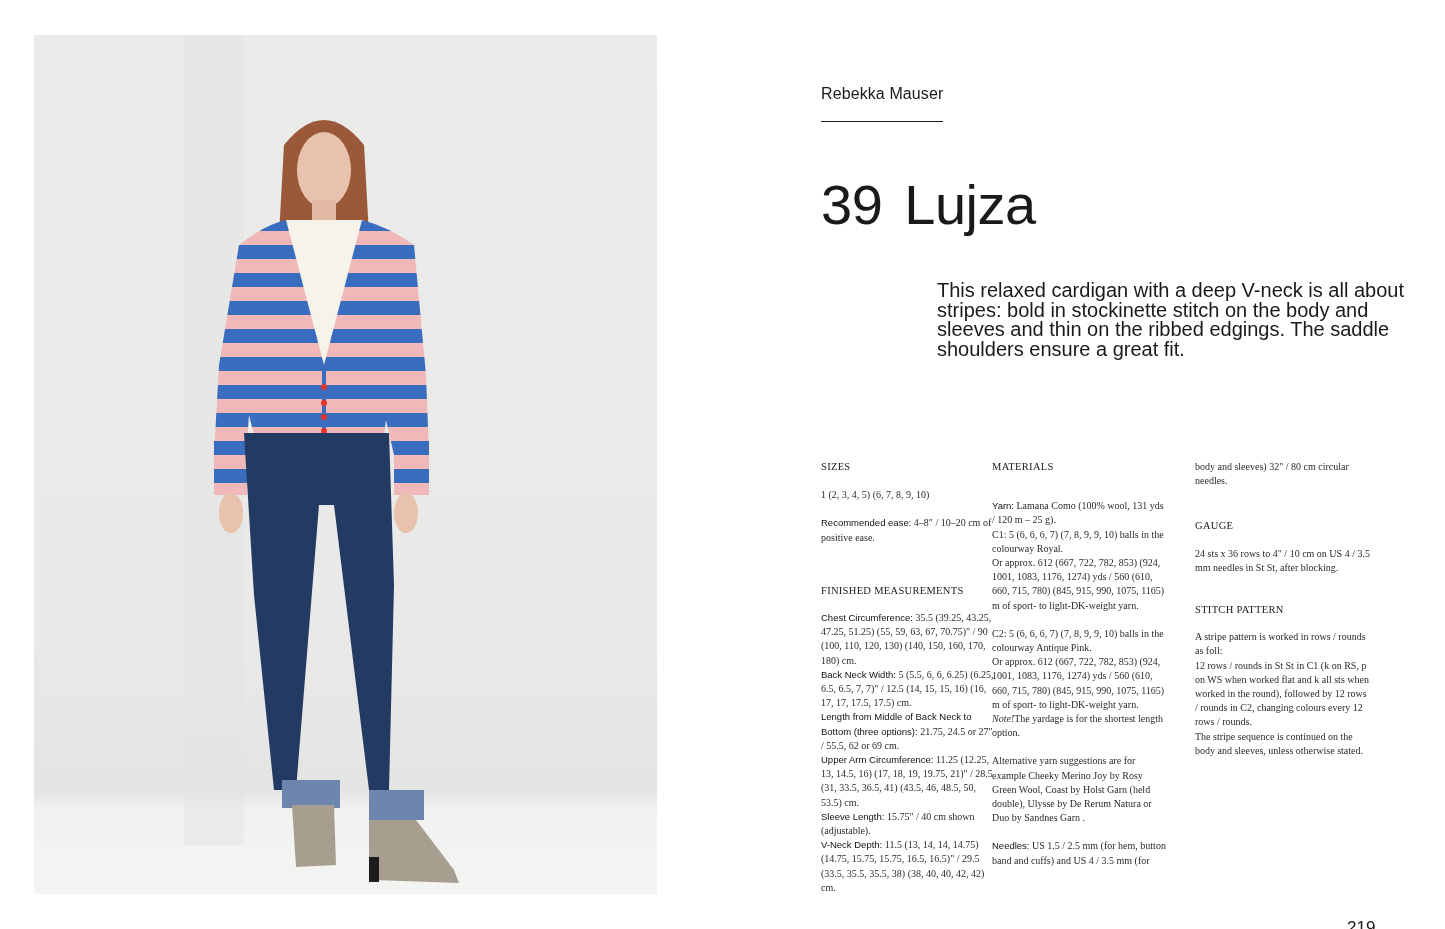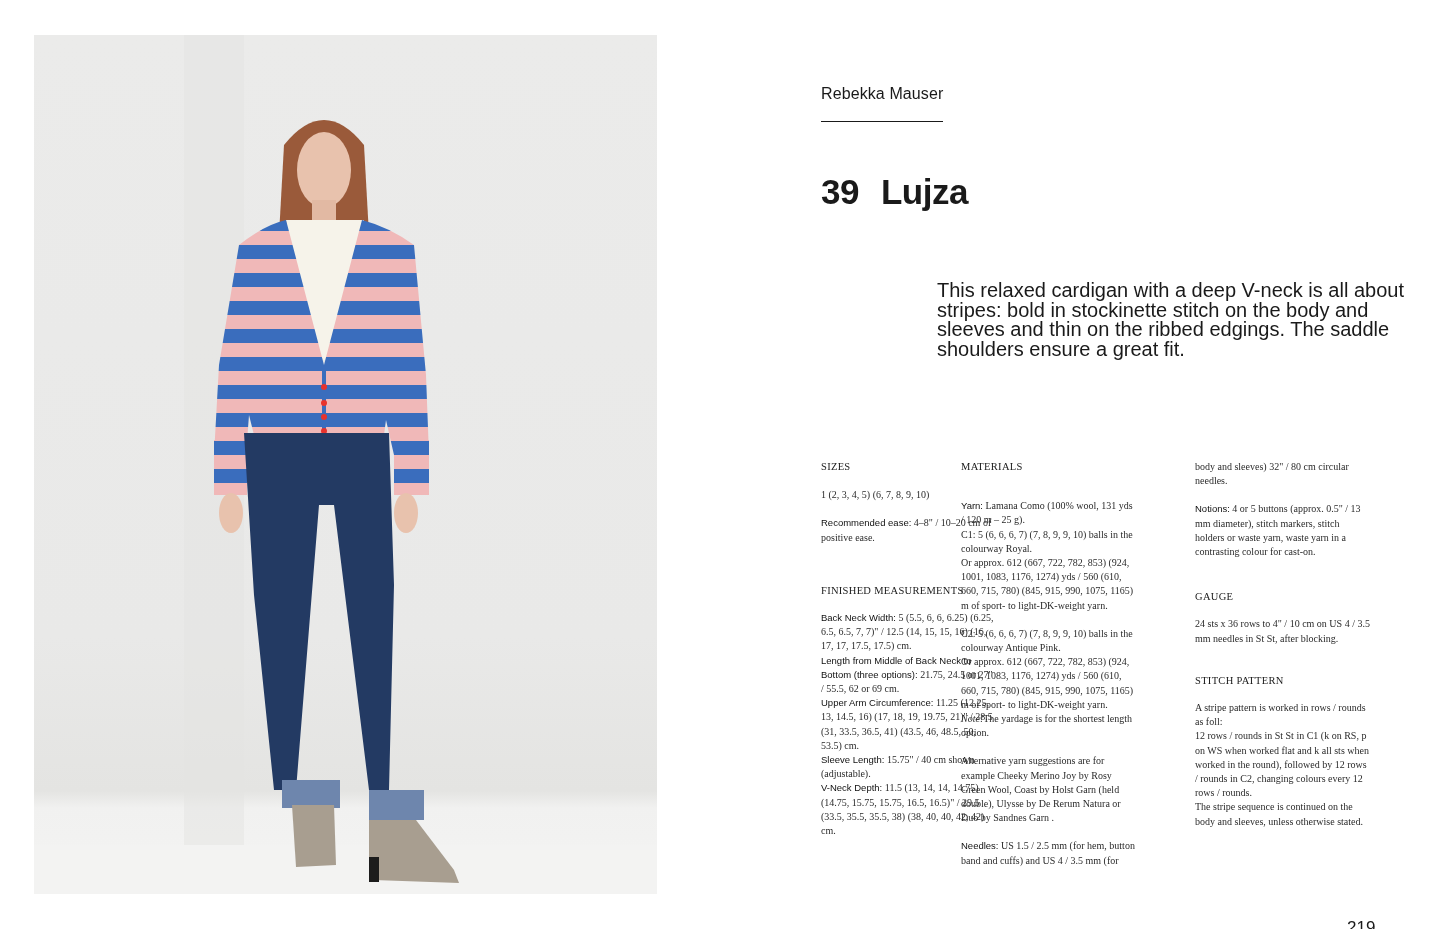"39 Lujza" .title { font-size: 35px -> 56px; font-weight: 700 -> 400 }
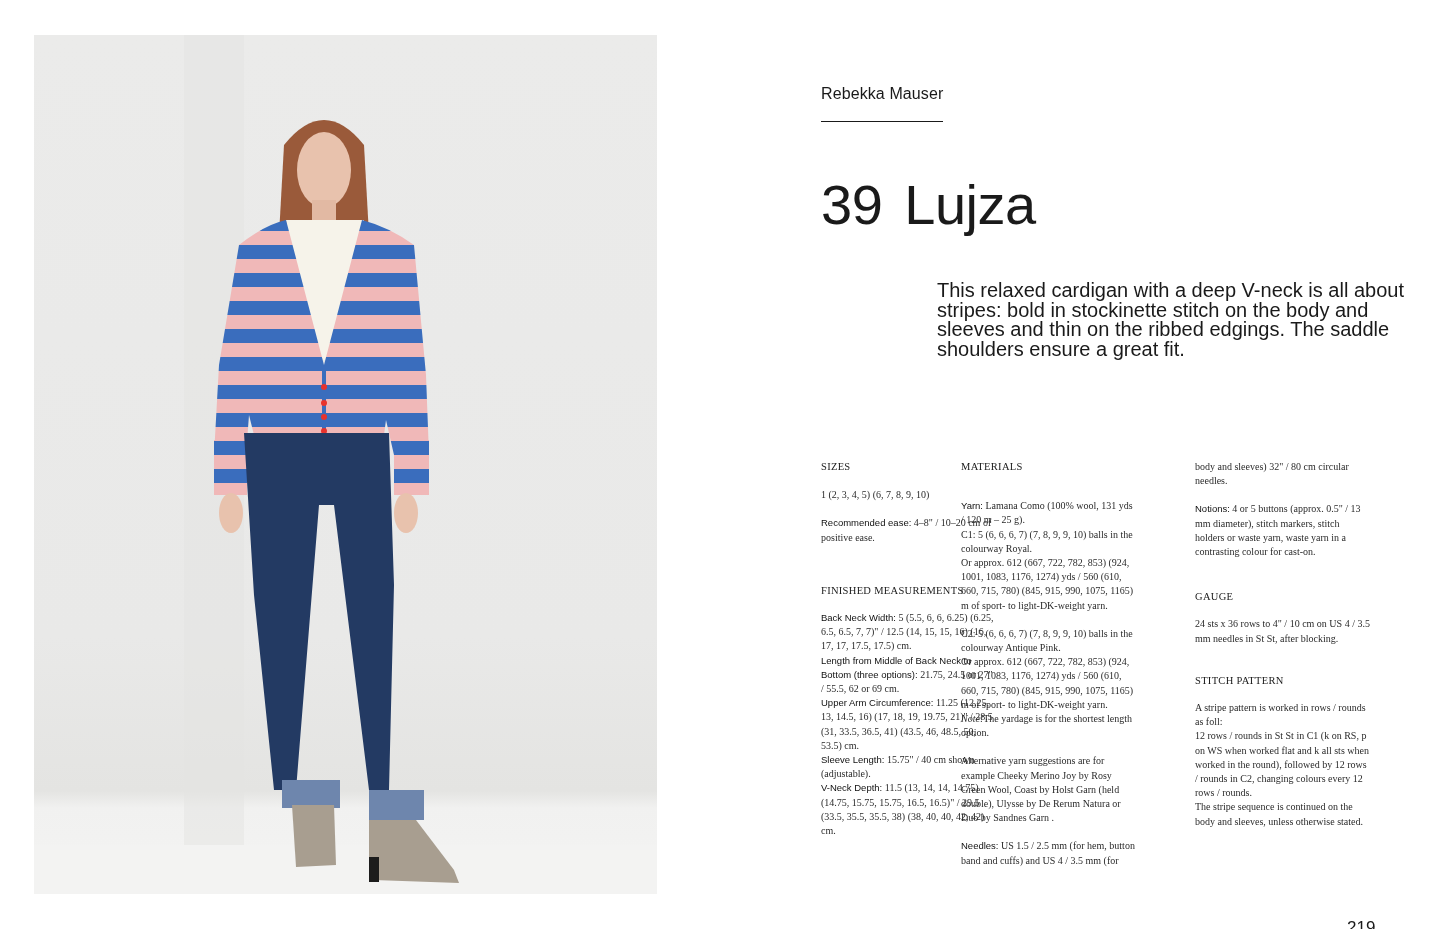"MATERIALS" .col2 { left: 961px -> 992px }
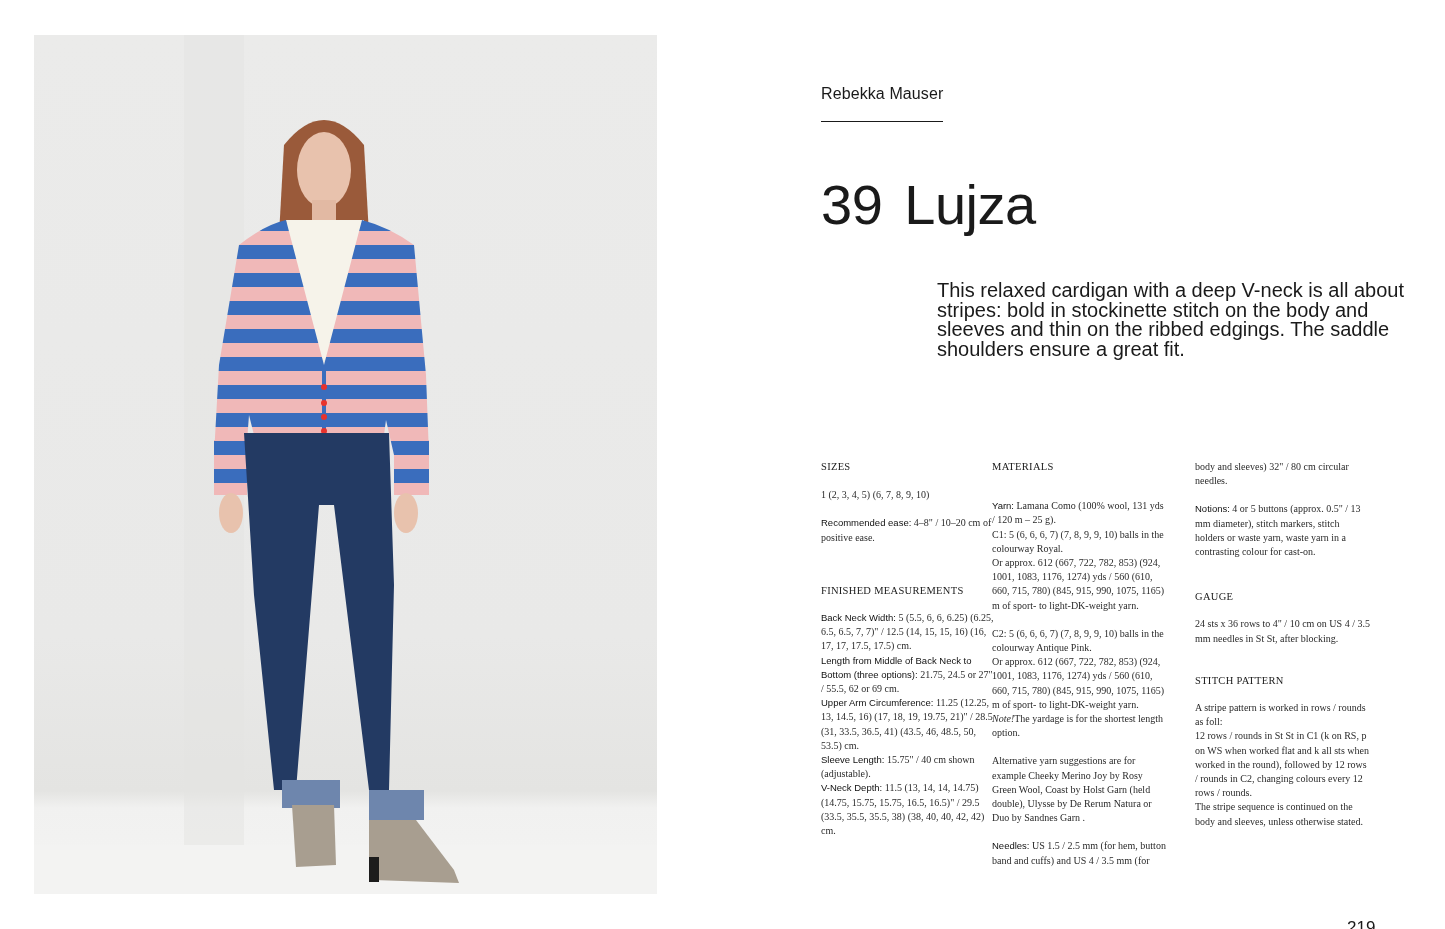"Notions: 4 or 5 buttons" p.p { html: <p><span>Notions:</span> <span>4 or 5 buttons (approx. 0.5" / 13 mm diameter), stitch markers, stitch holders or waste yarn, waste yarn in a contrasting colour for cast-on.</span></p> -> none }
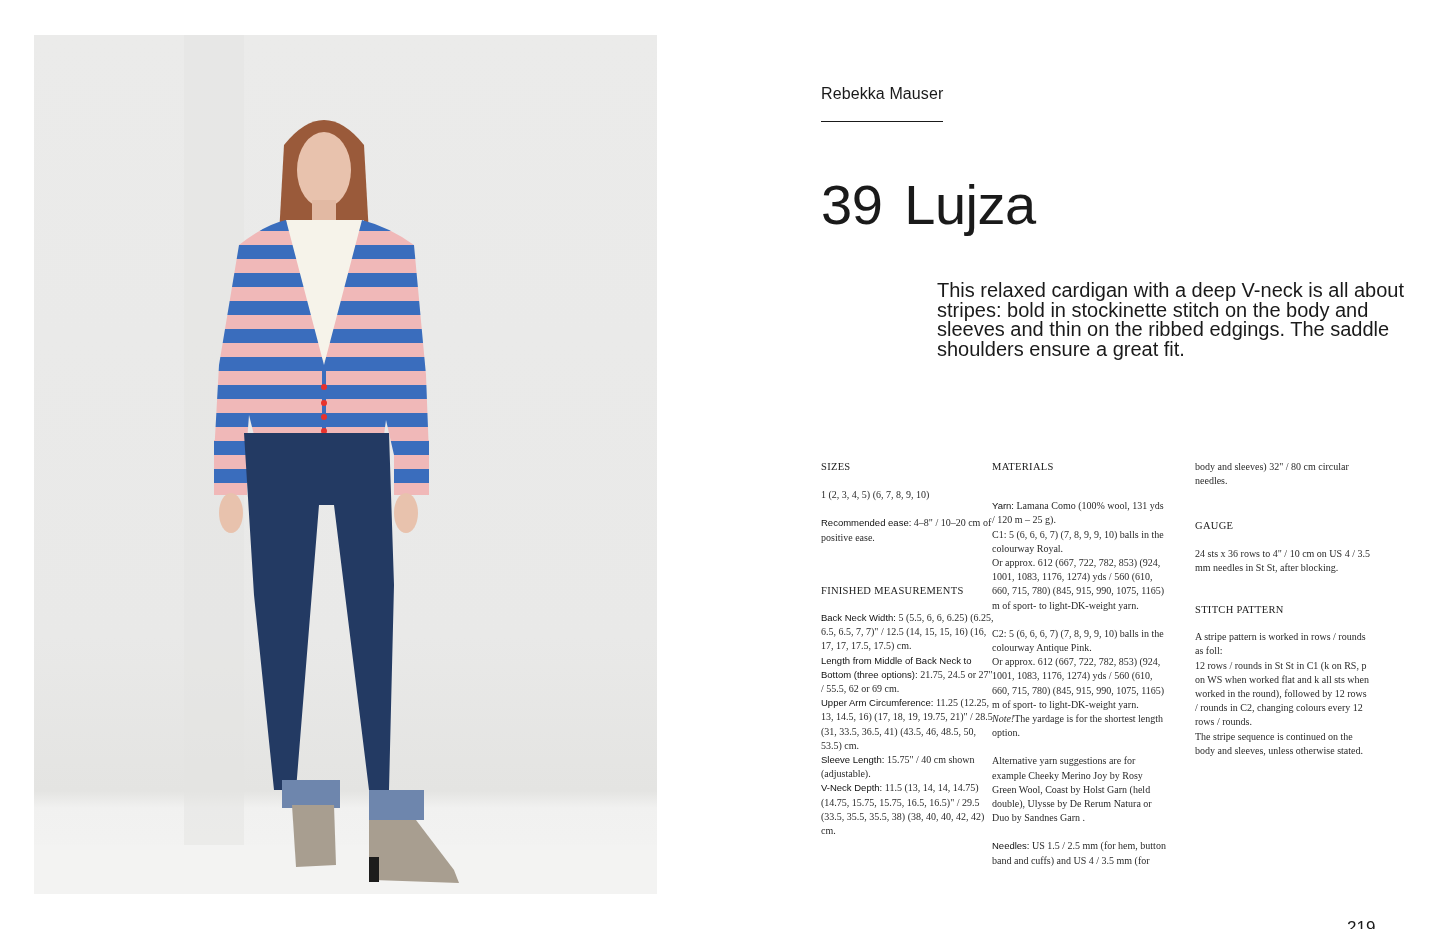"Chest Circumference: 35.5 (39.25, 43.25," p.p { html: none -> <p><span>Chest Circumference:</span> <span>35.5 (39.25, 43.25, 47.25, 51.25) (55, 59, 63, 67, 70.75)" / 90 (100, 110, 120, 130) (140, 150, 160, 170, 180) cm.</span></p> }
